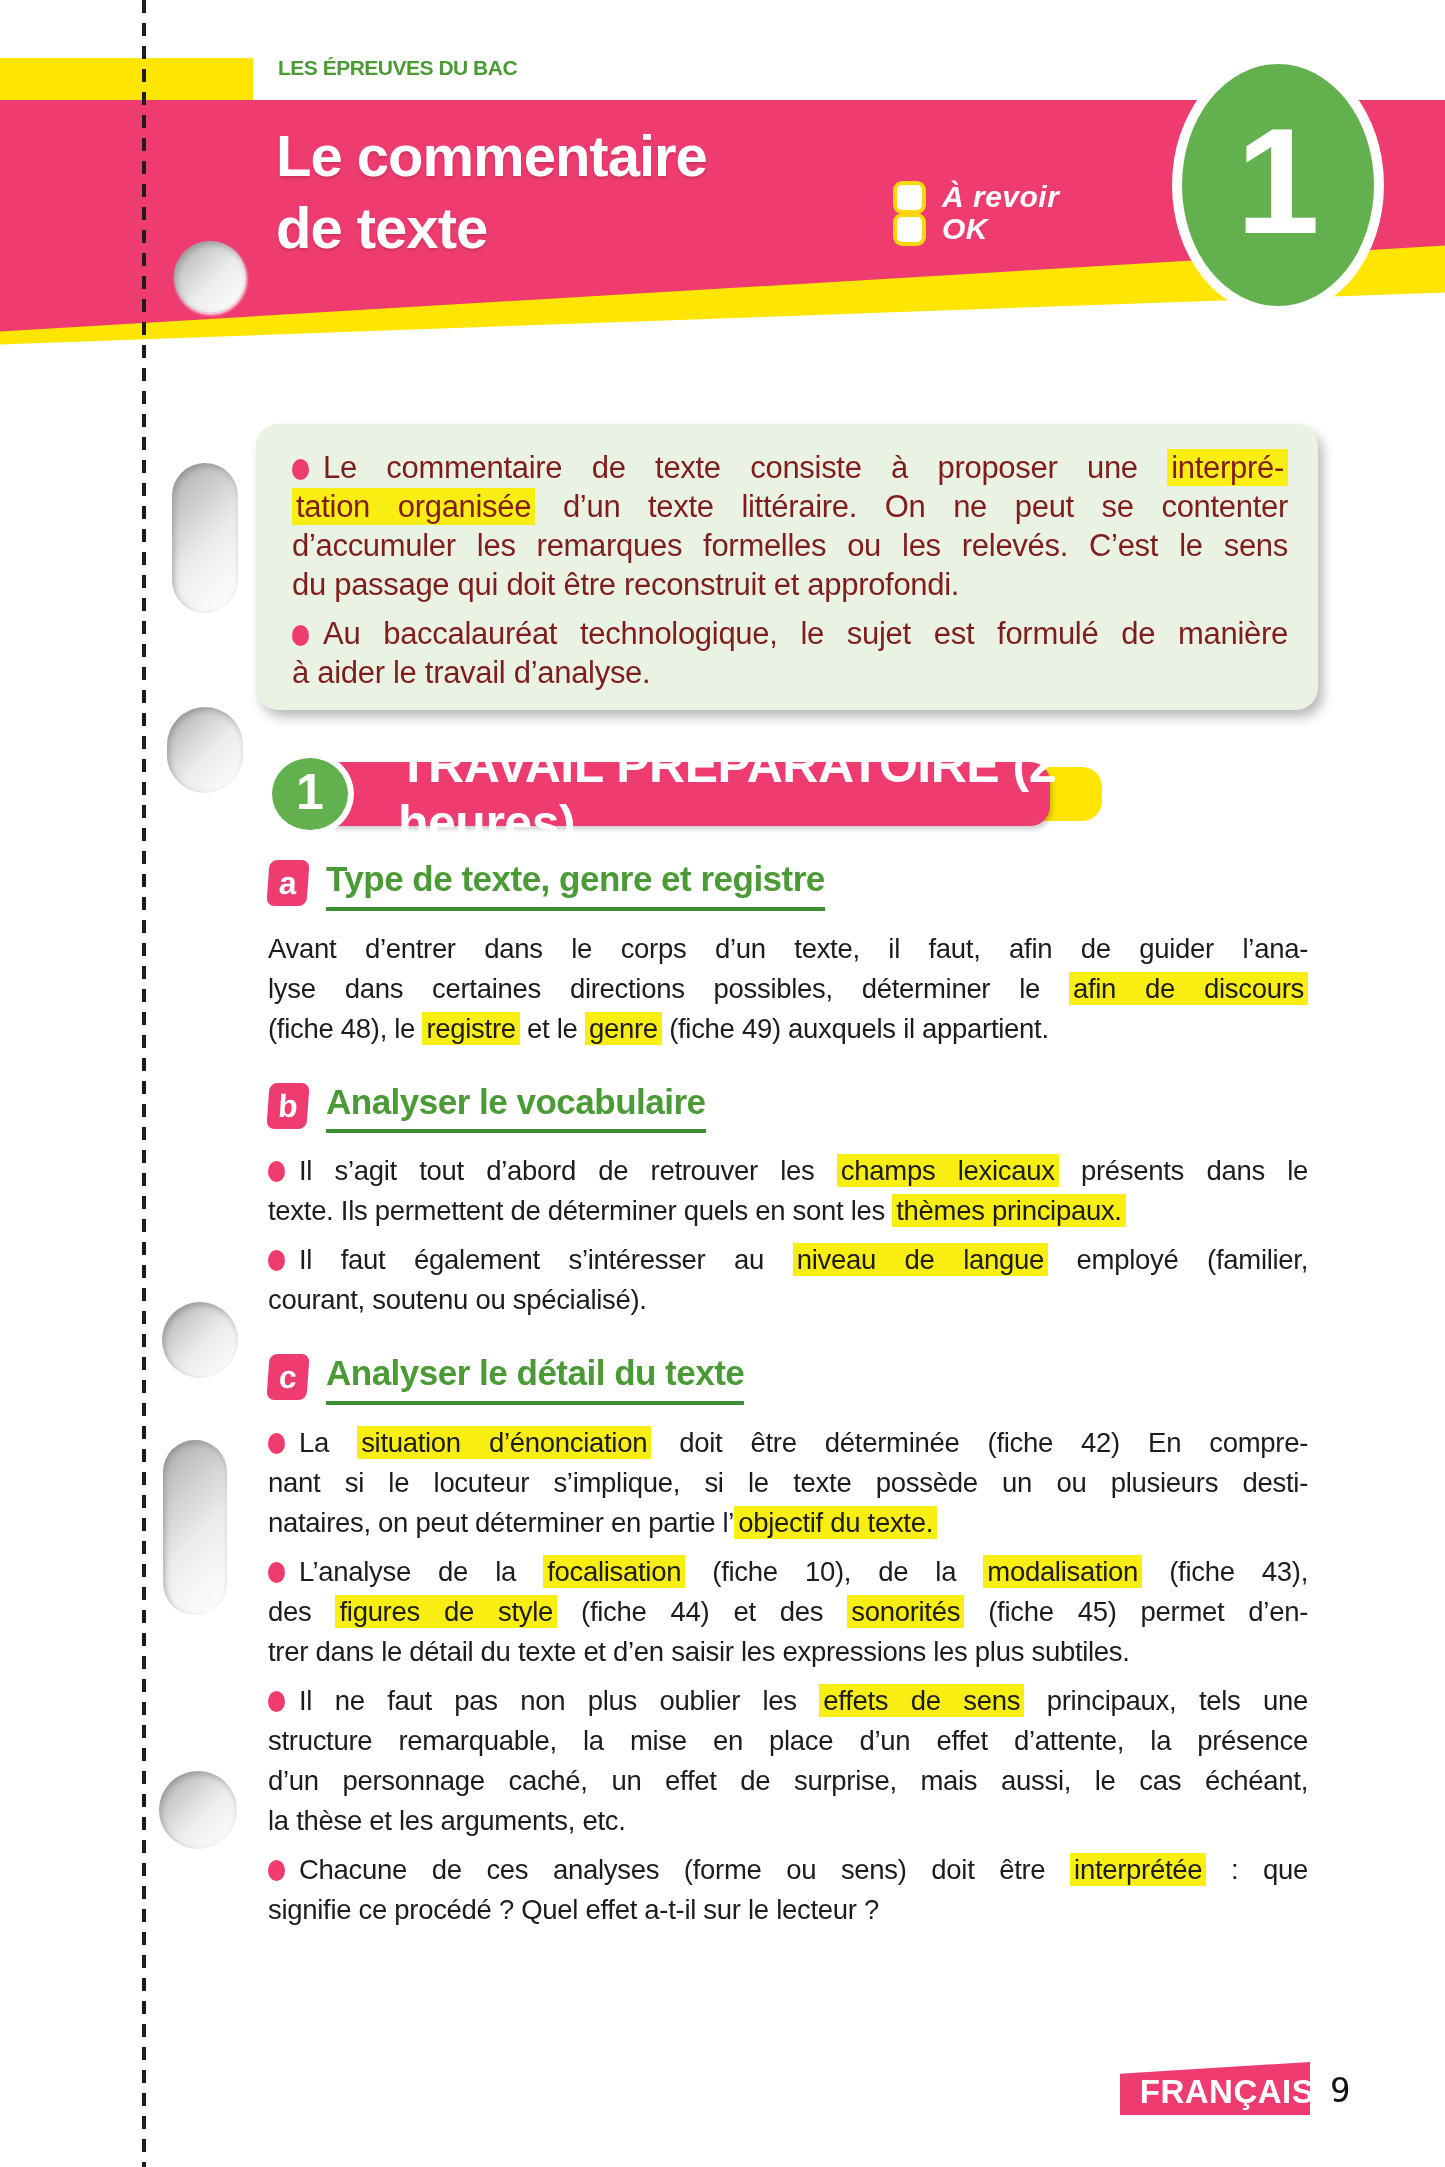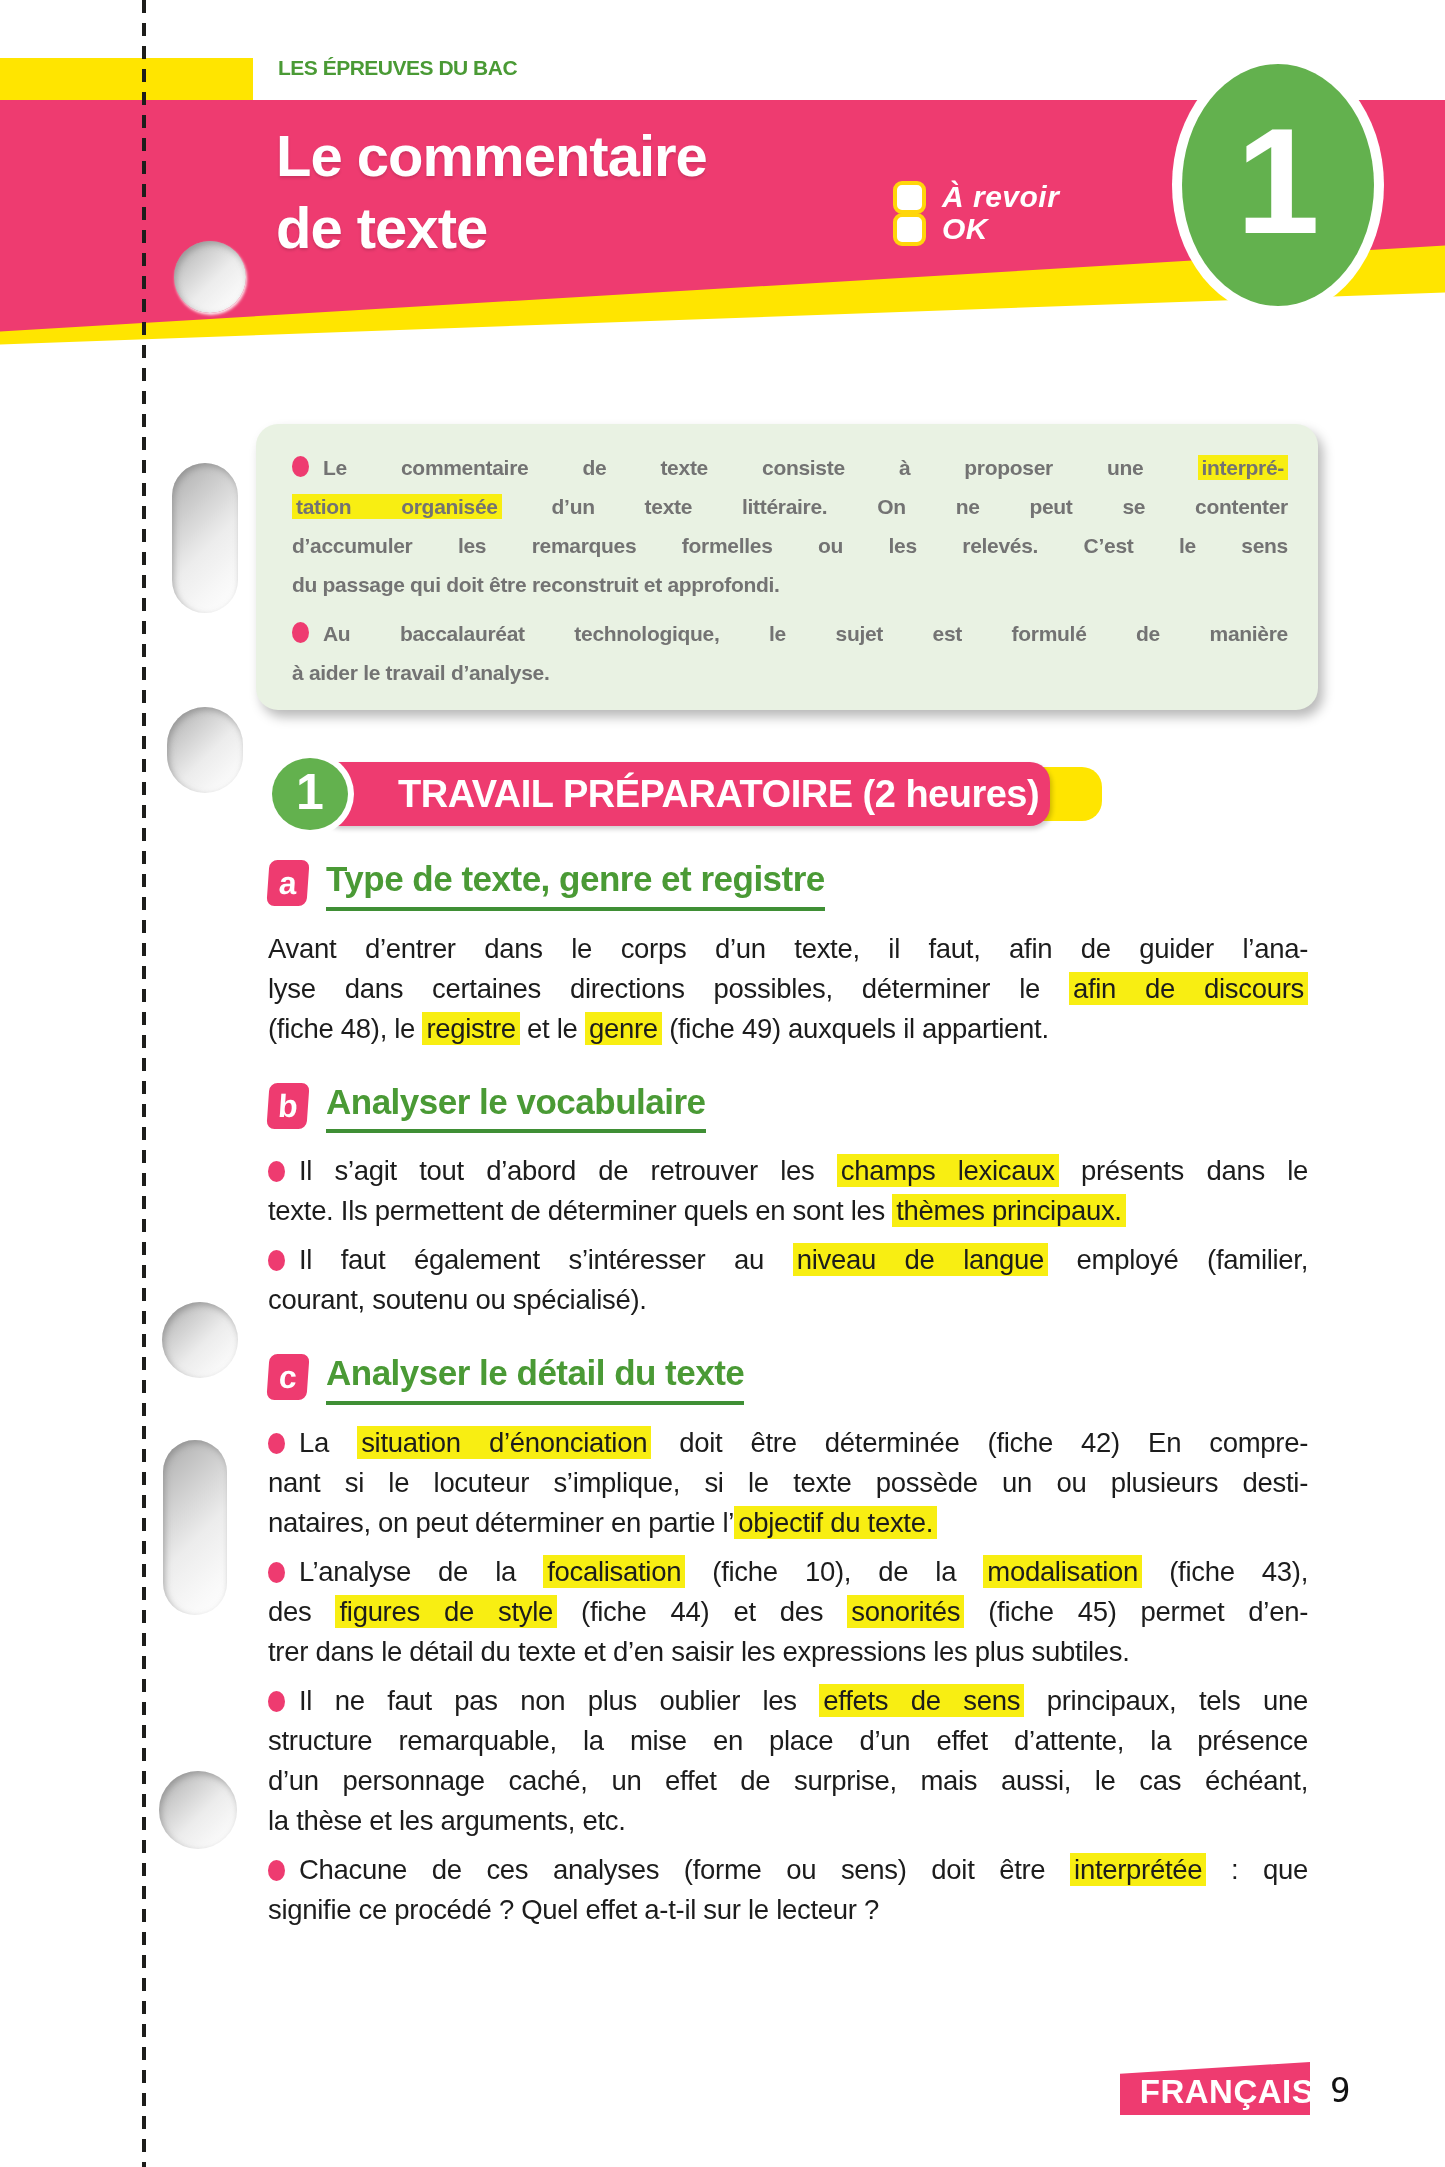"Le commentaire de texte consiste" .intro-box .line { color: #737373 -> #7f1d1d; font-size: 21px -> 31px; font-weight: bold -> normal }
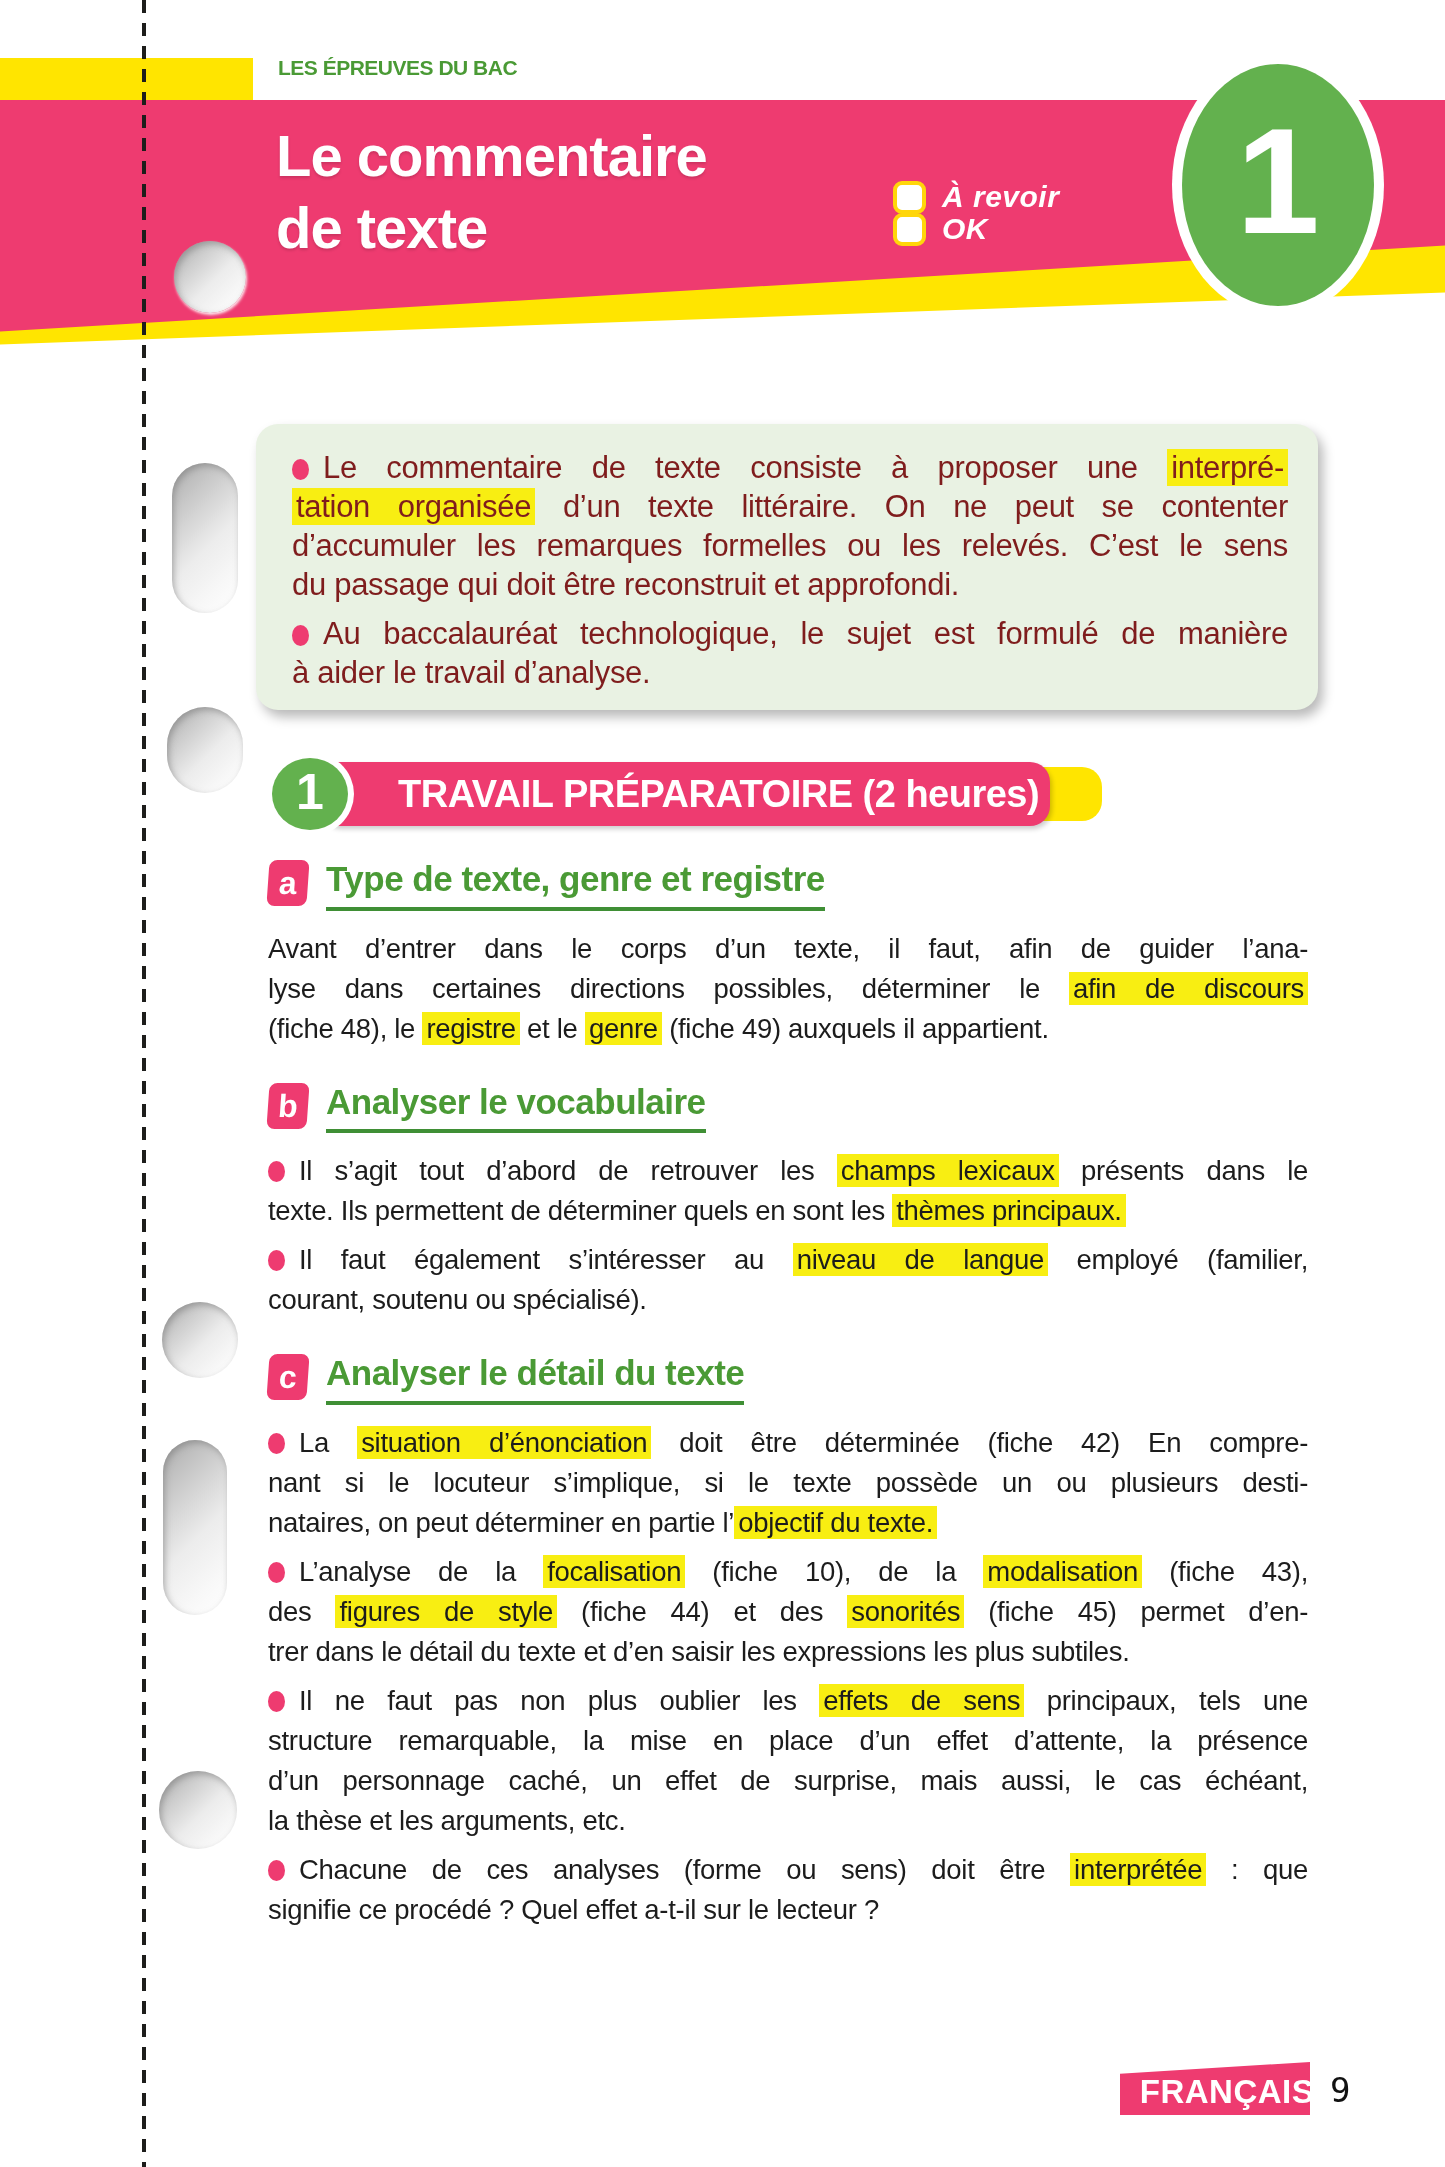"TRAVAIL PRÉPARATOIRE (2 heures)" .section-bar .bar-label { font-size: 38px -> 50px }
